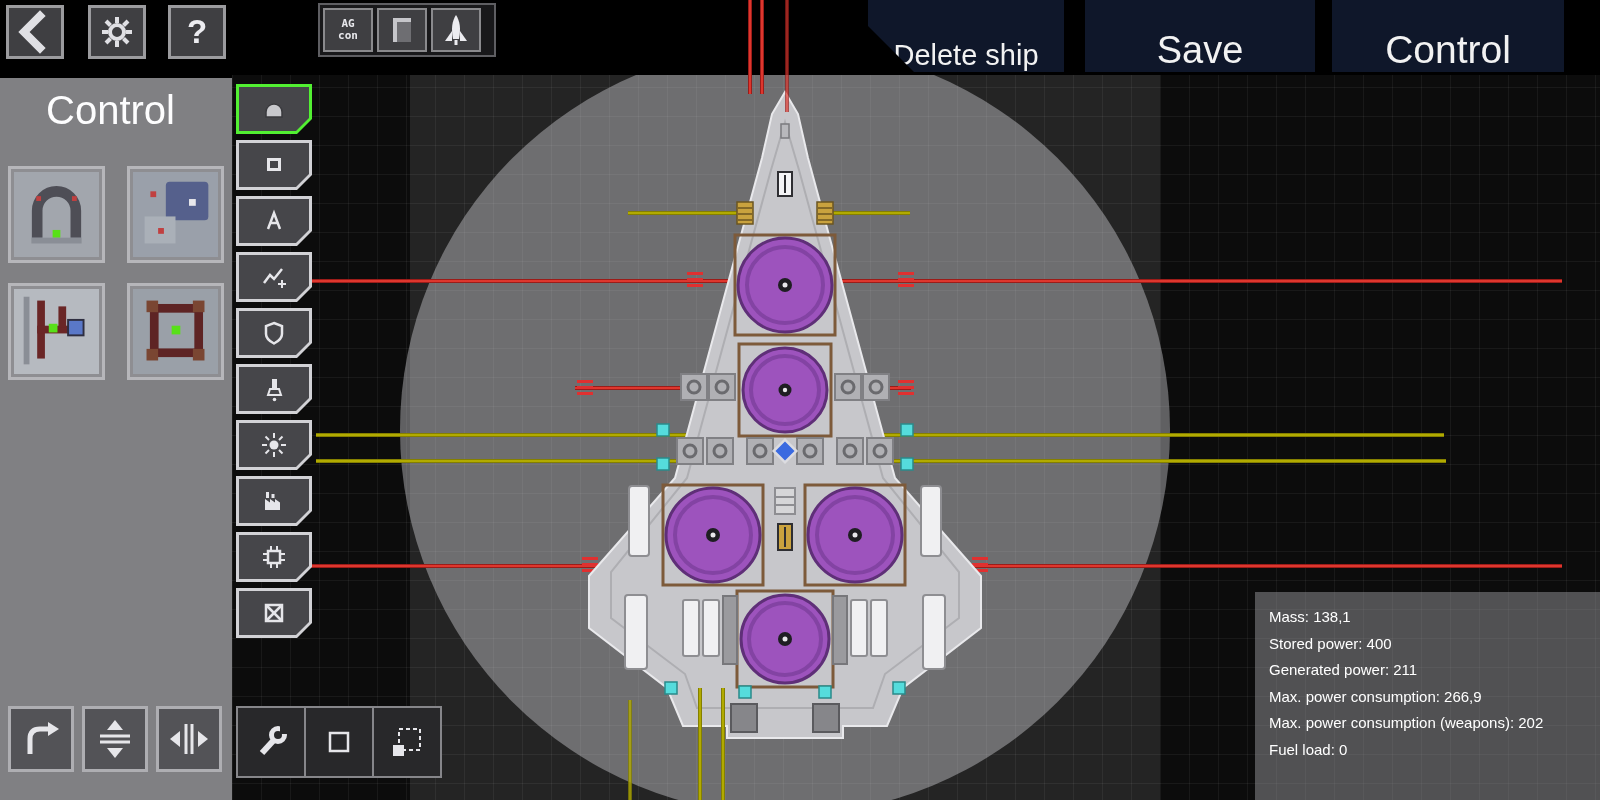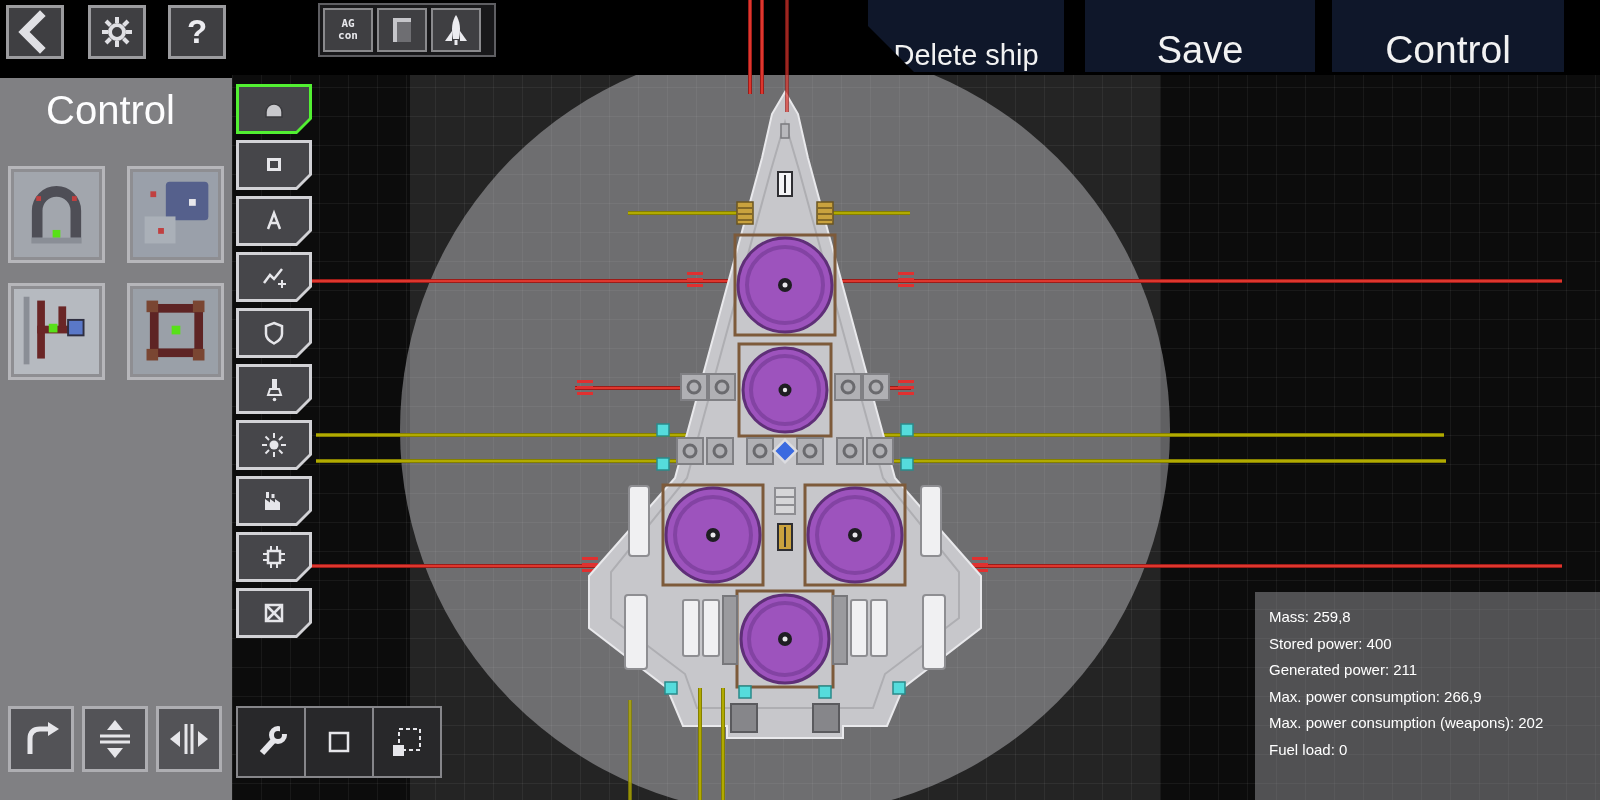"Mass: 259,8" div { text: 259,8 -> 138,1 }
